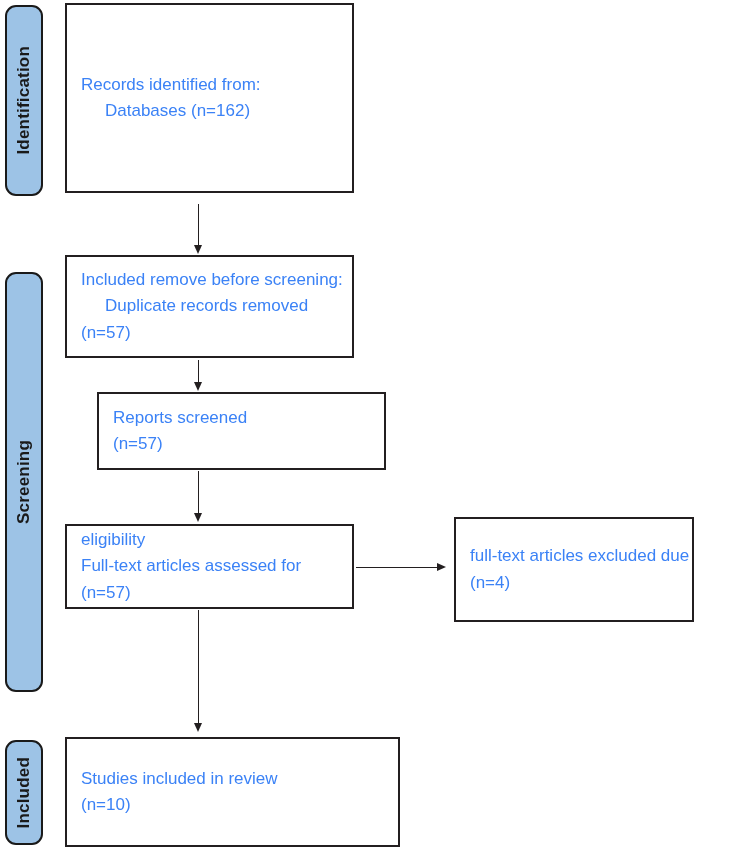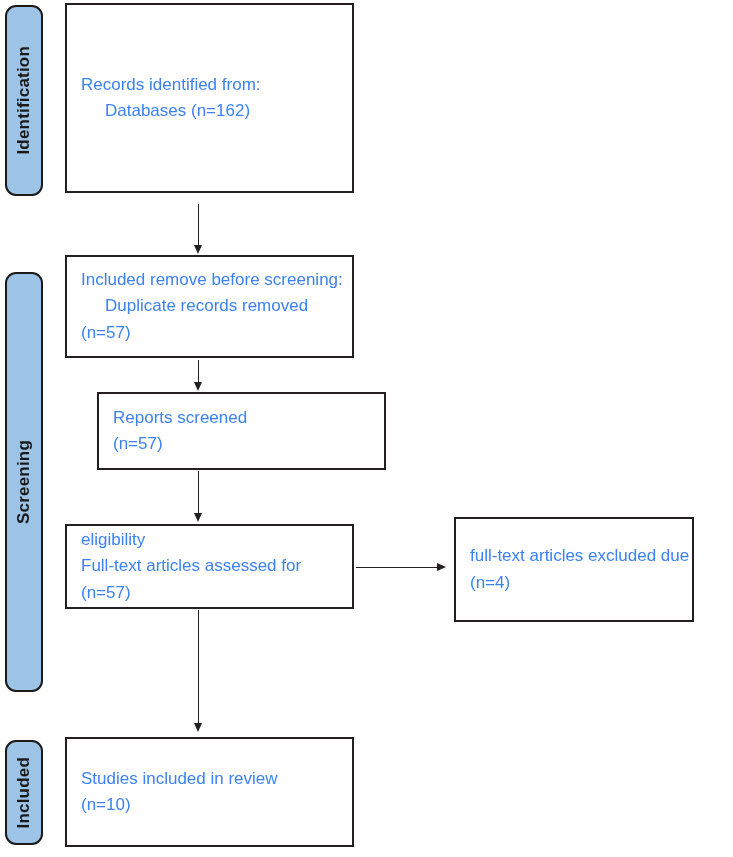"Studies included in review" div.flow-box { width: 289px -> 335px }
